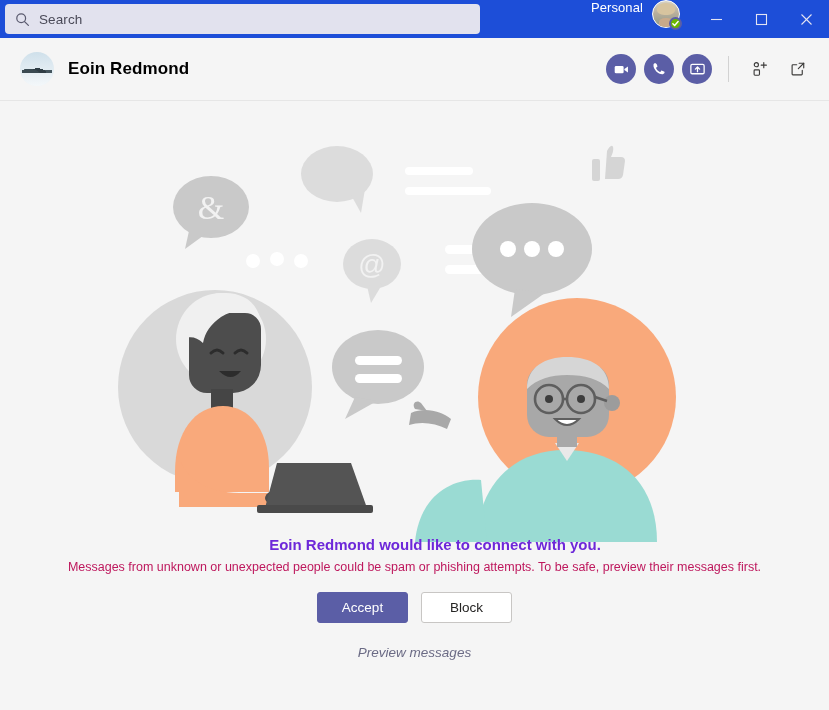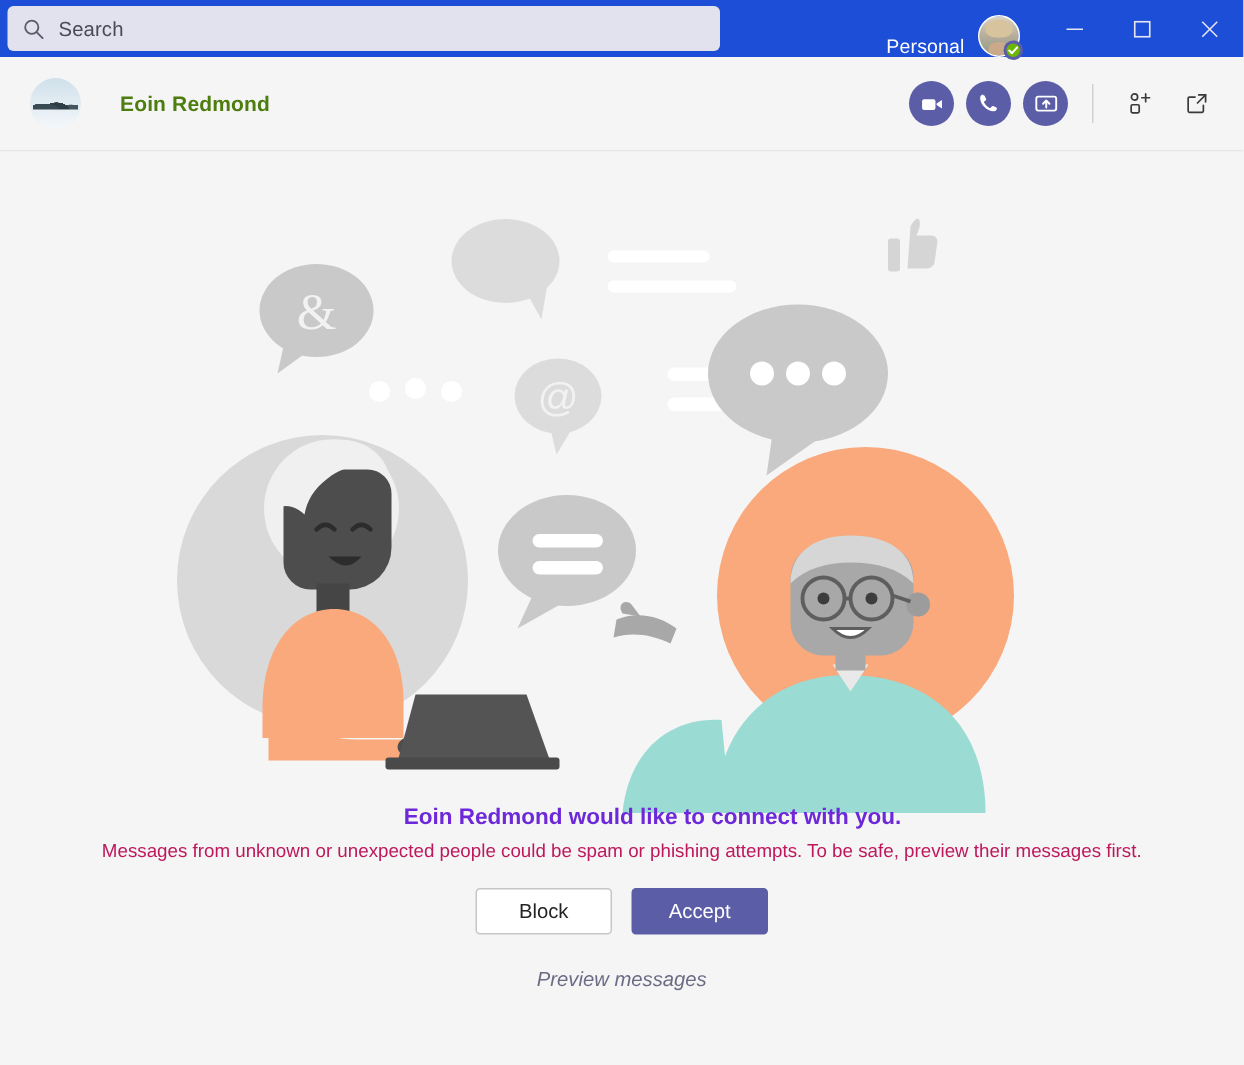"Personal" .tb-right { align-items: flex-end -> flex-start }
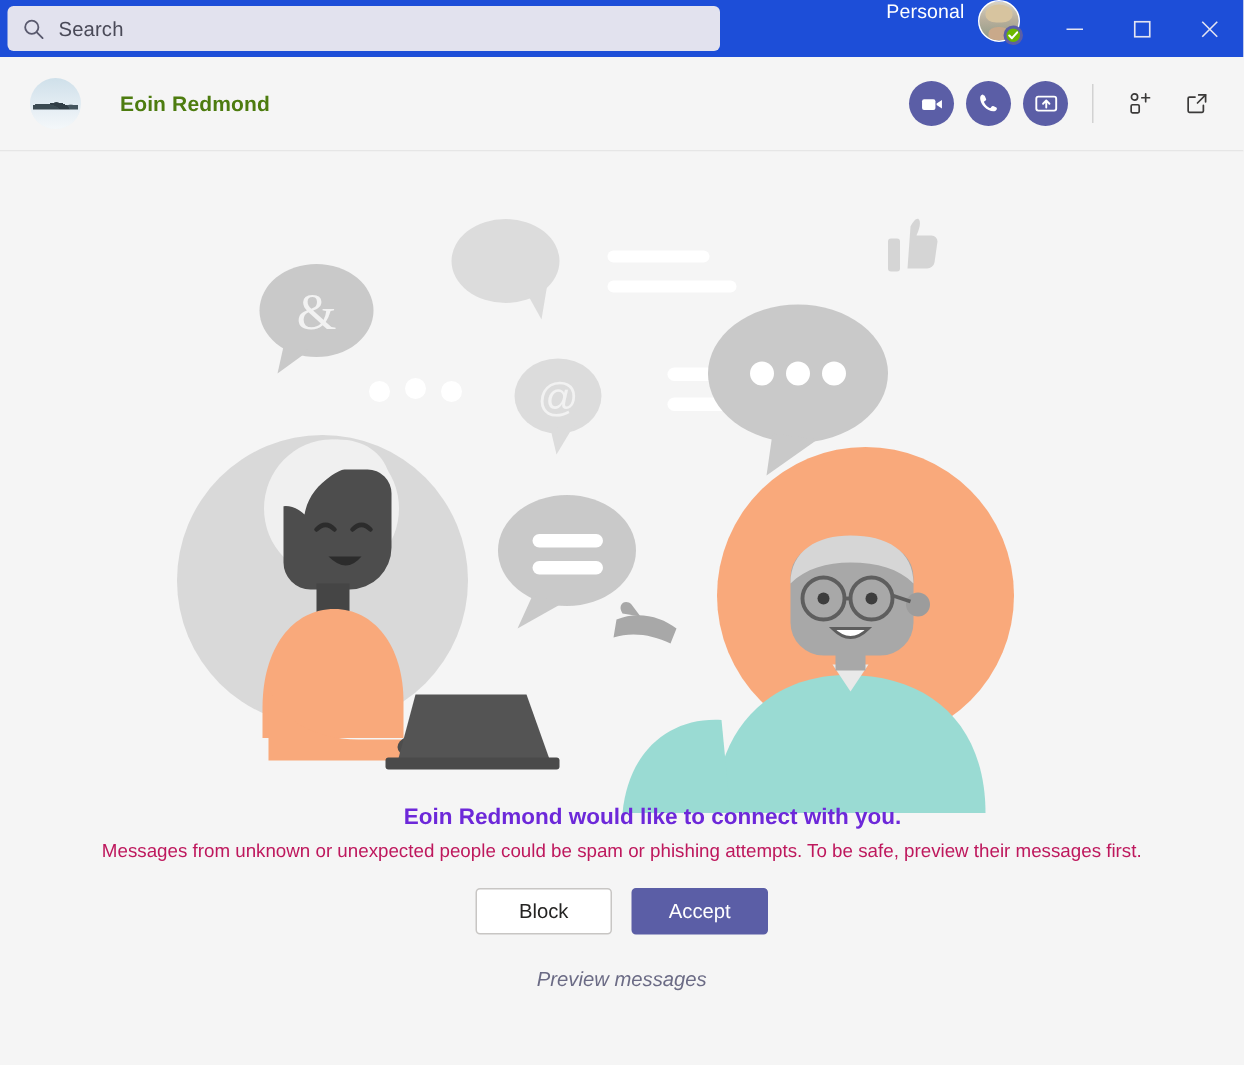"Eoin Redmond" .peer-name { color: #4d7c0f -> #000000; font-size: 14px -> 17px; margin-left: 26px -> 14px }
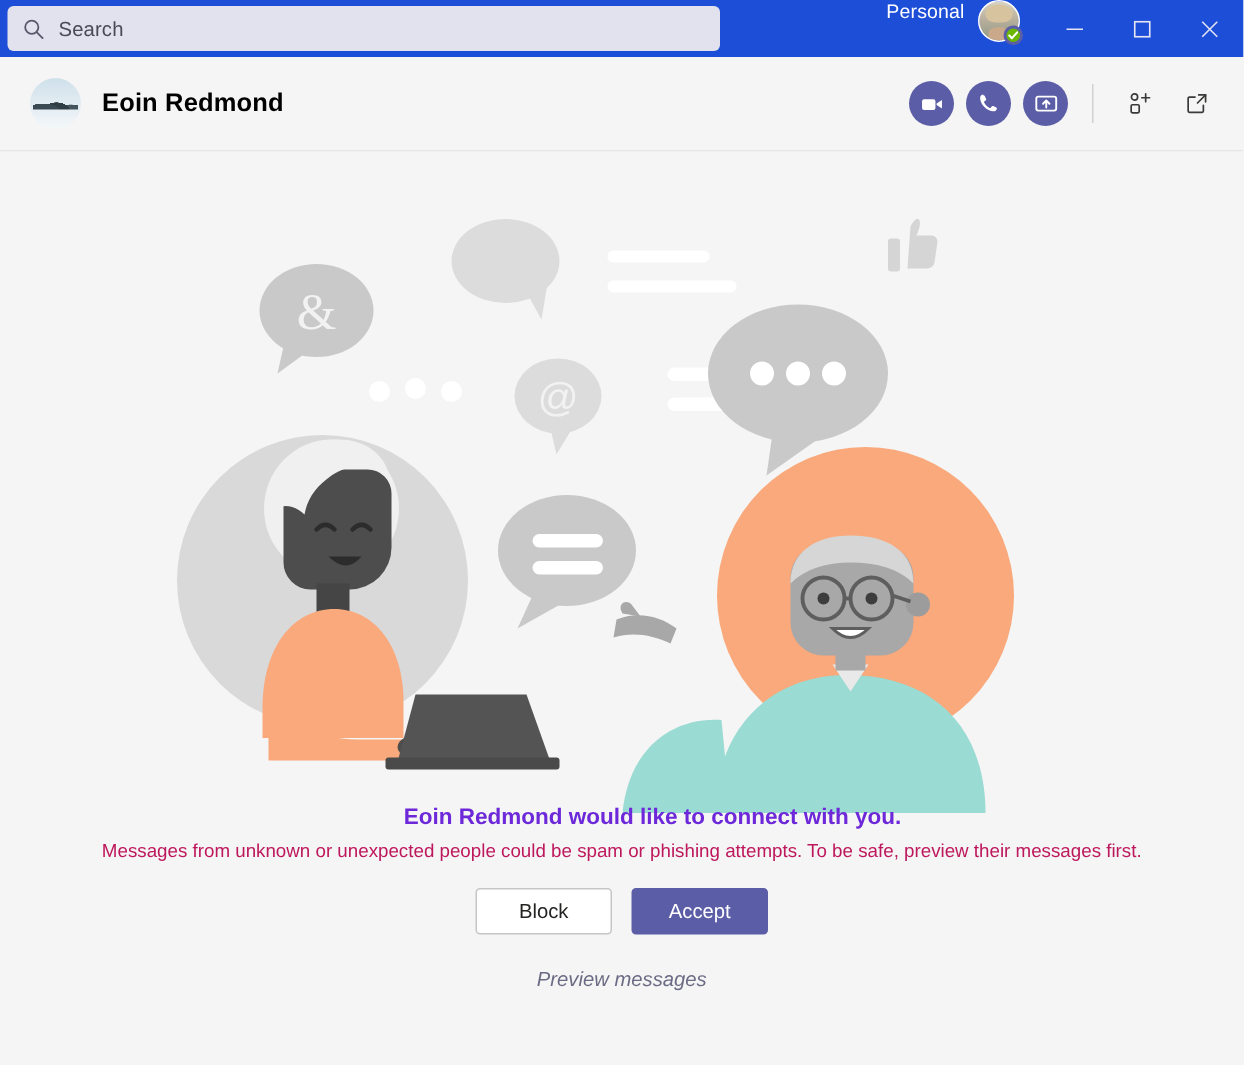"Block" div.btn { order: before "Accept" -> after "Accept" }
